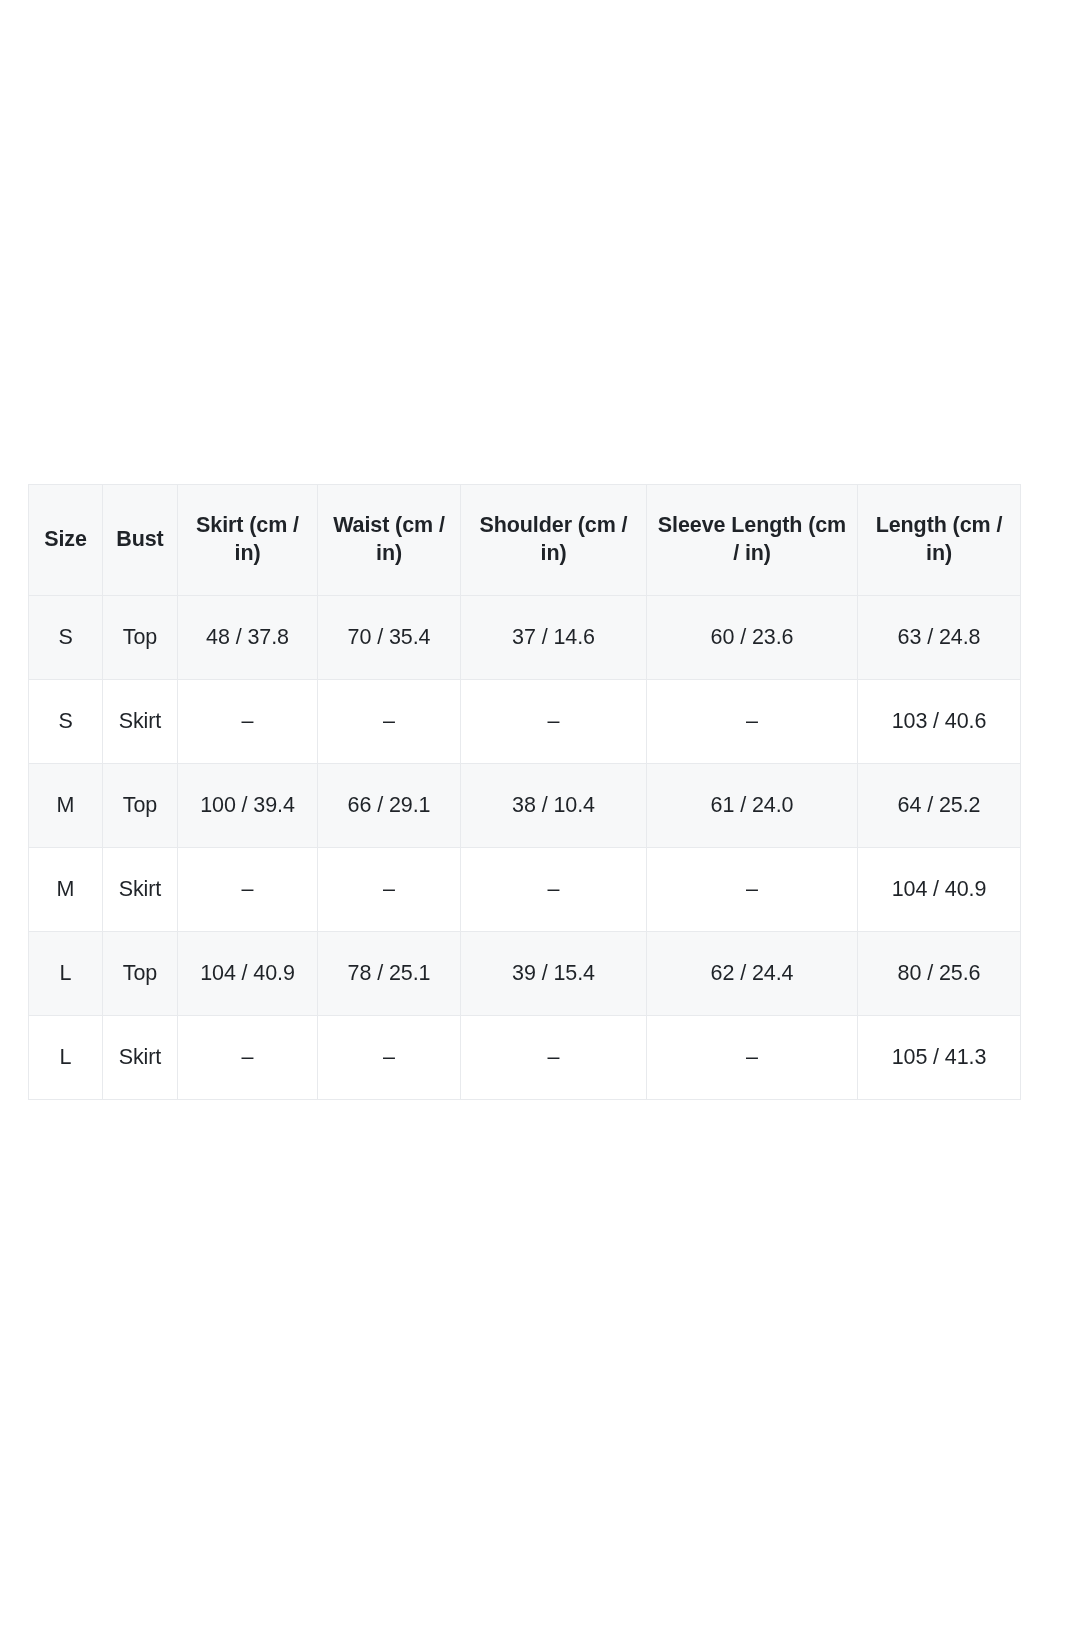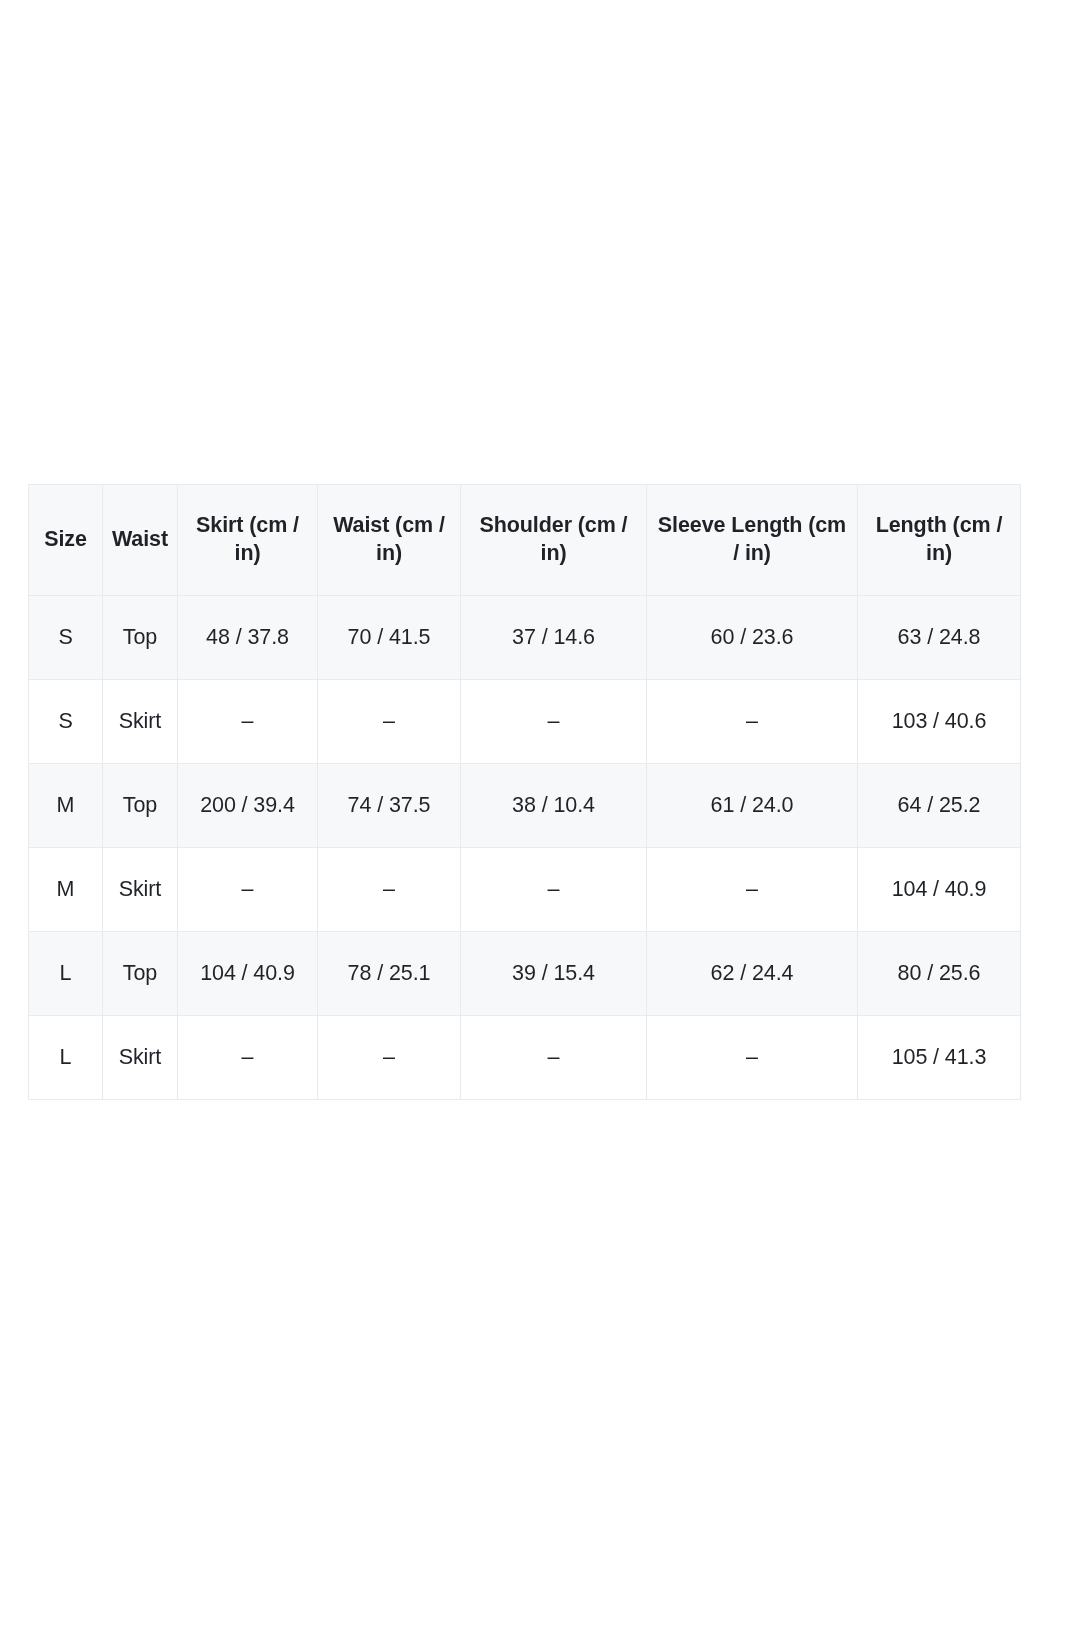"Waist" th { text: Waist -> Bust }
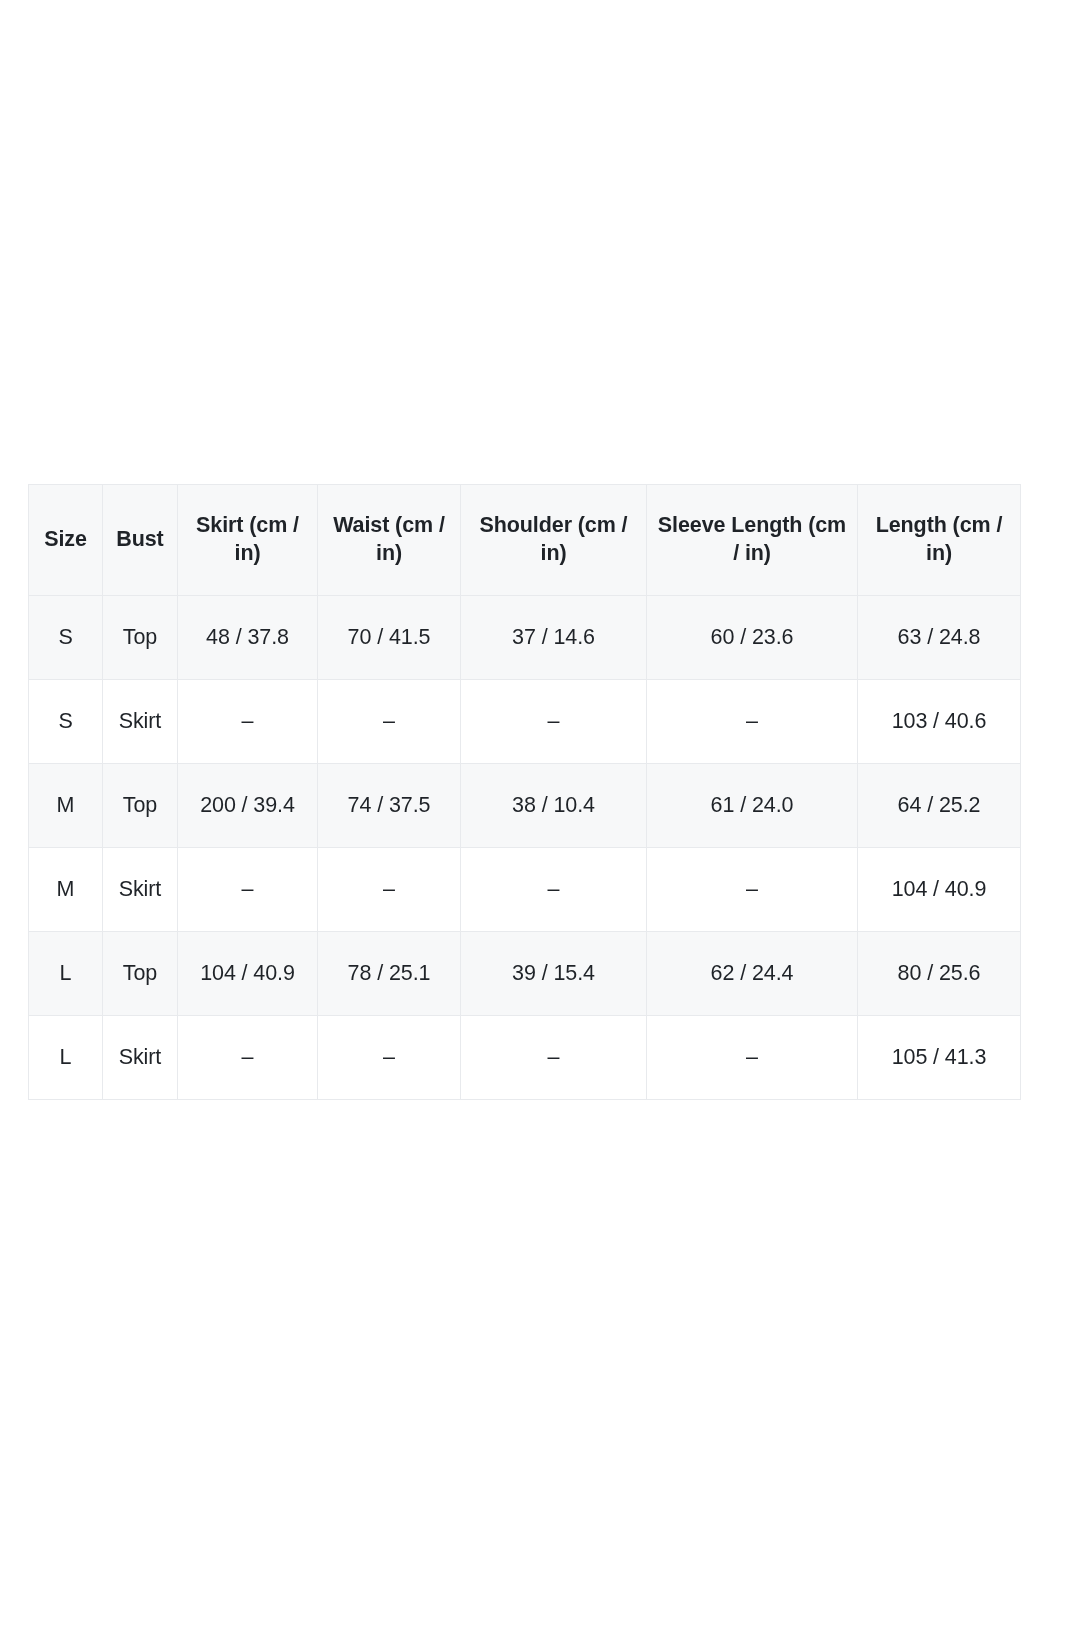"70 / 41.5" td { text: 41.5 -> 35.4 }
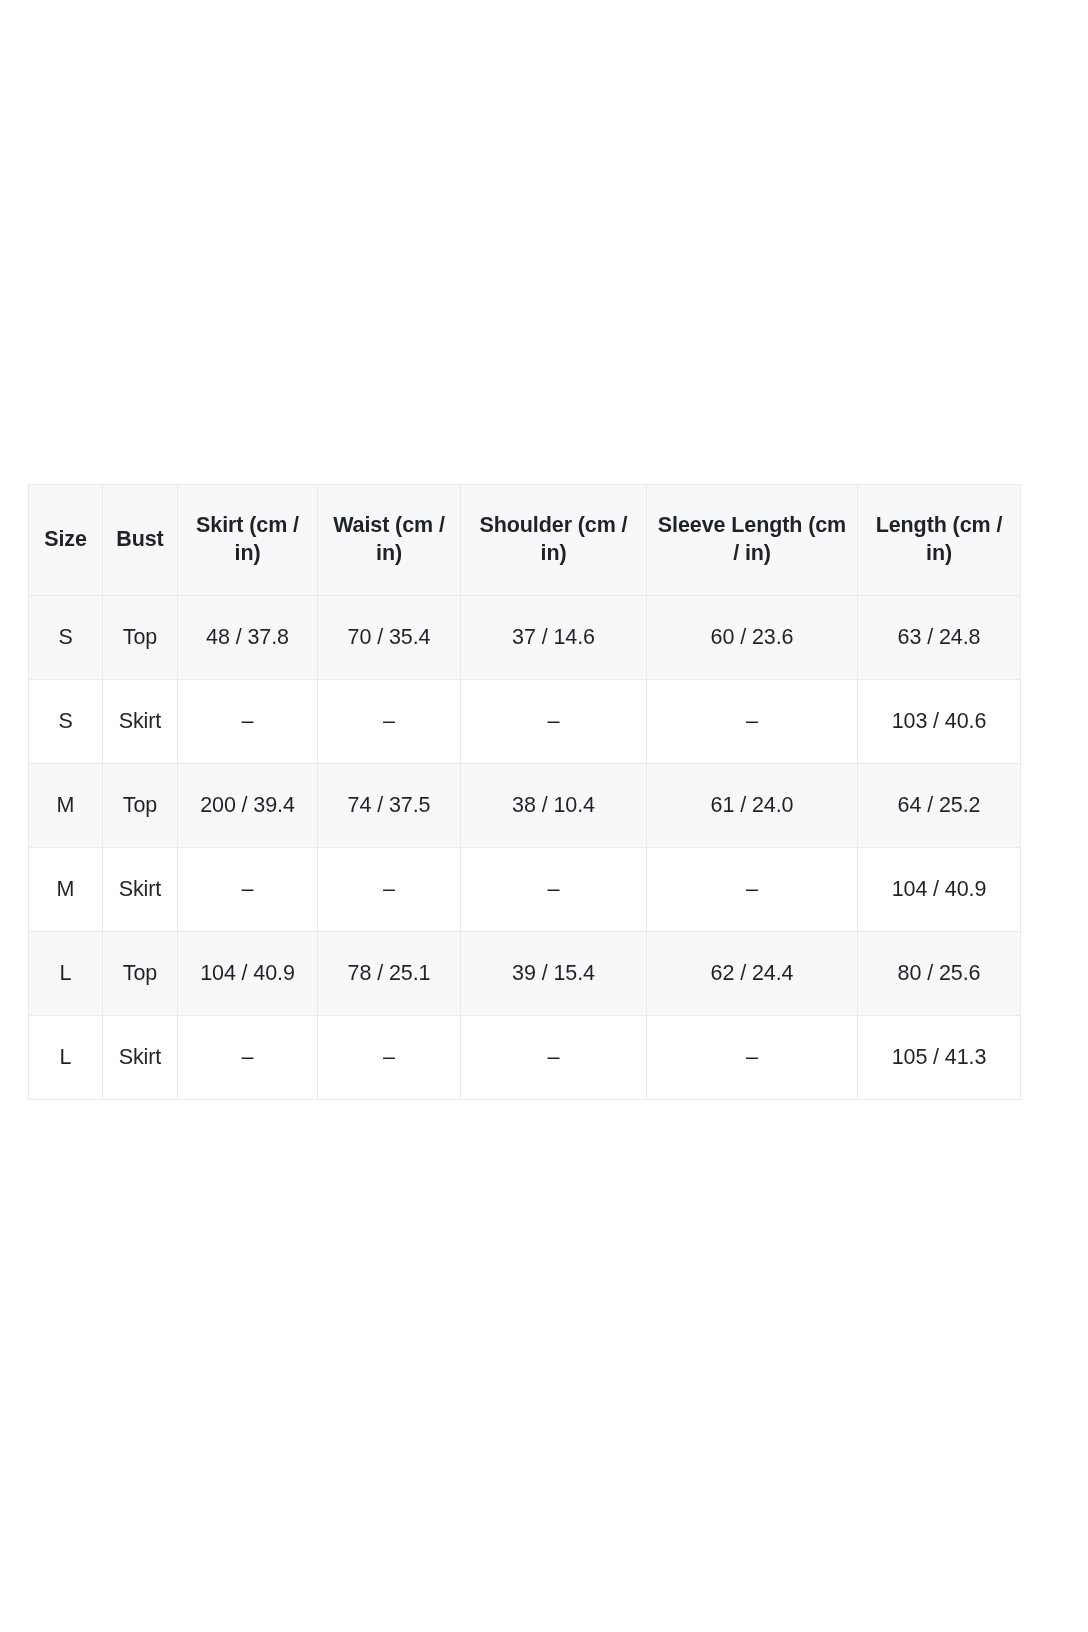"200 / 39.4" td { text: 200 -> 100 }
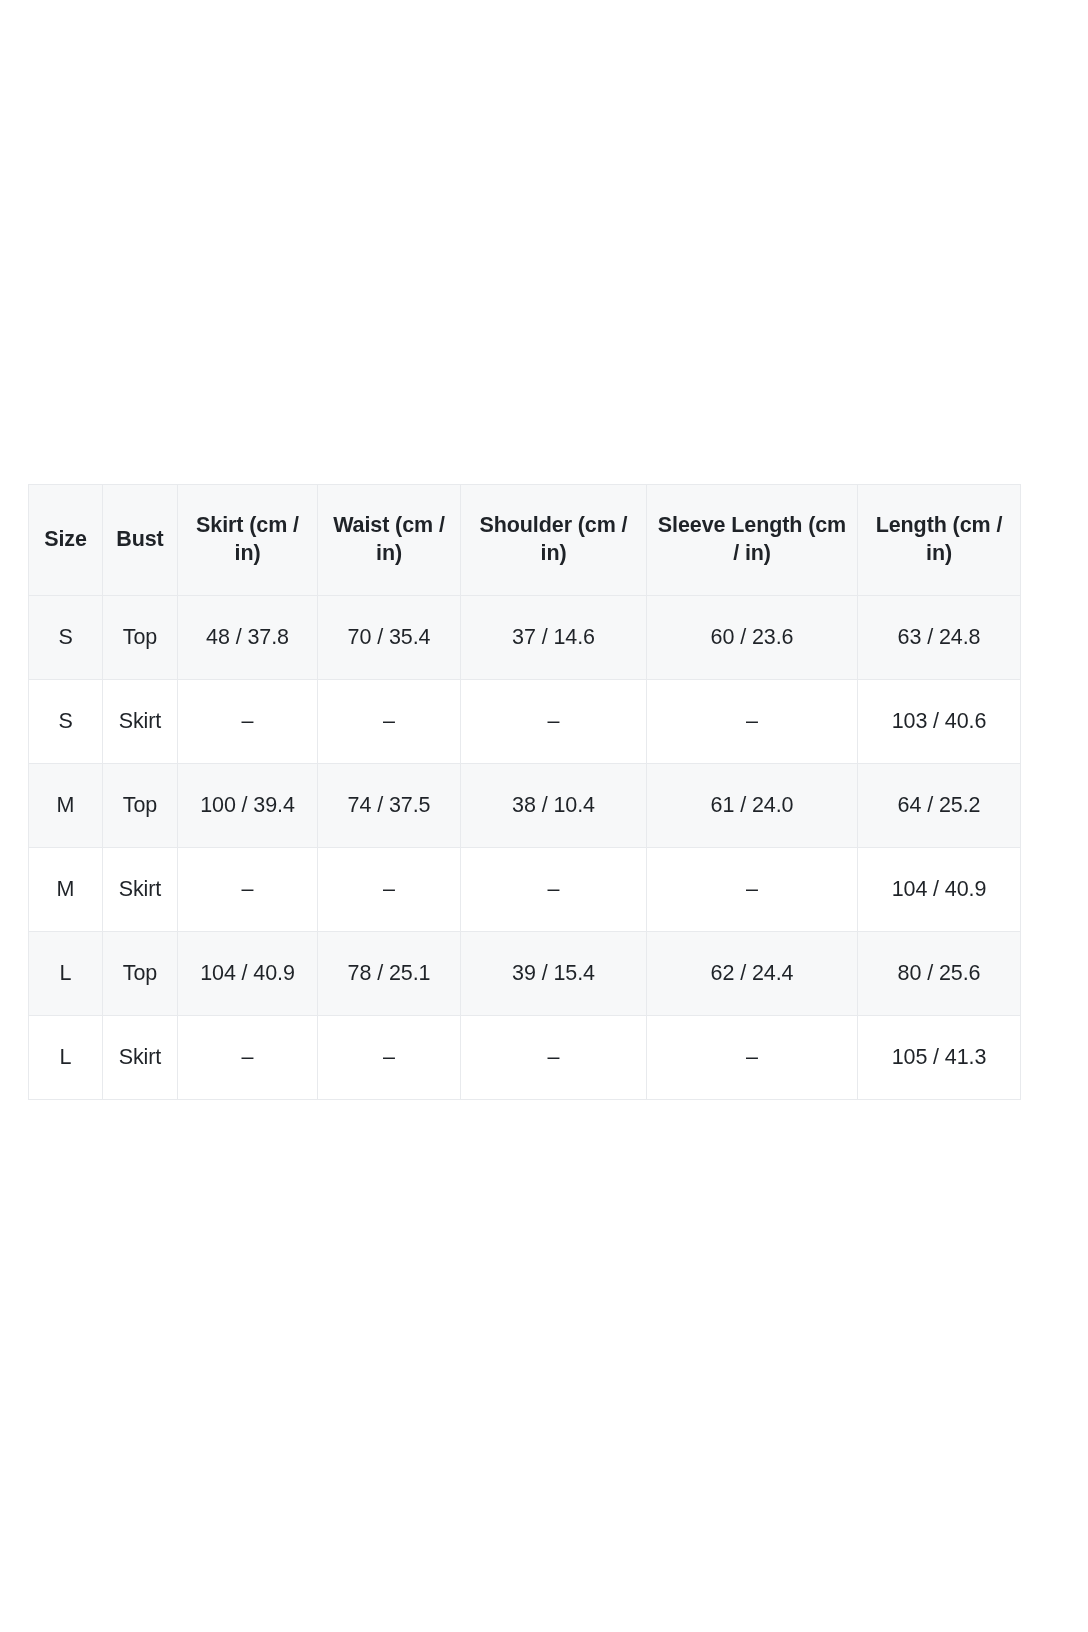"74 / 37.5" td { text: 74 / 37.5 -> 66 / 29.1 }
